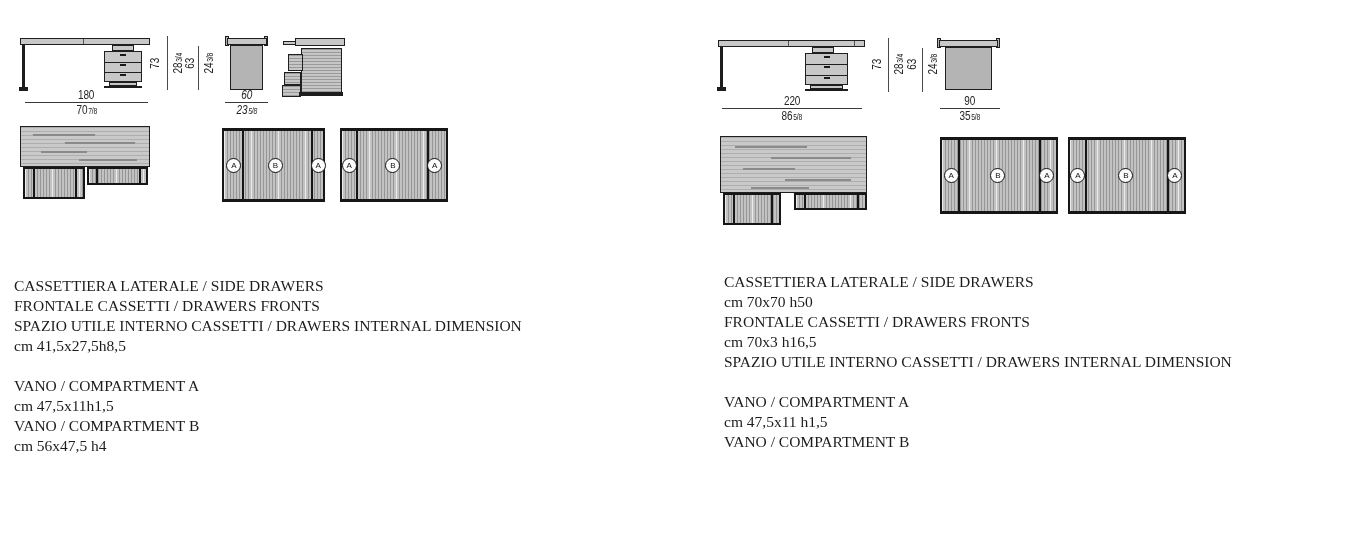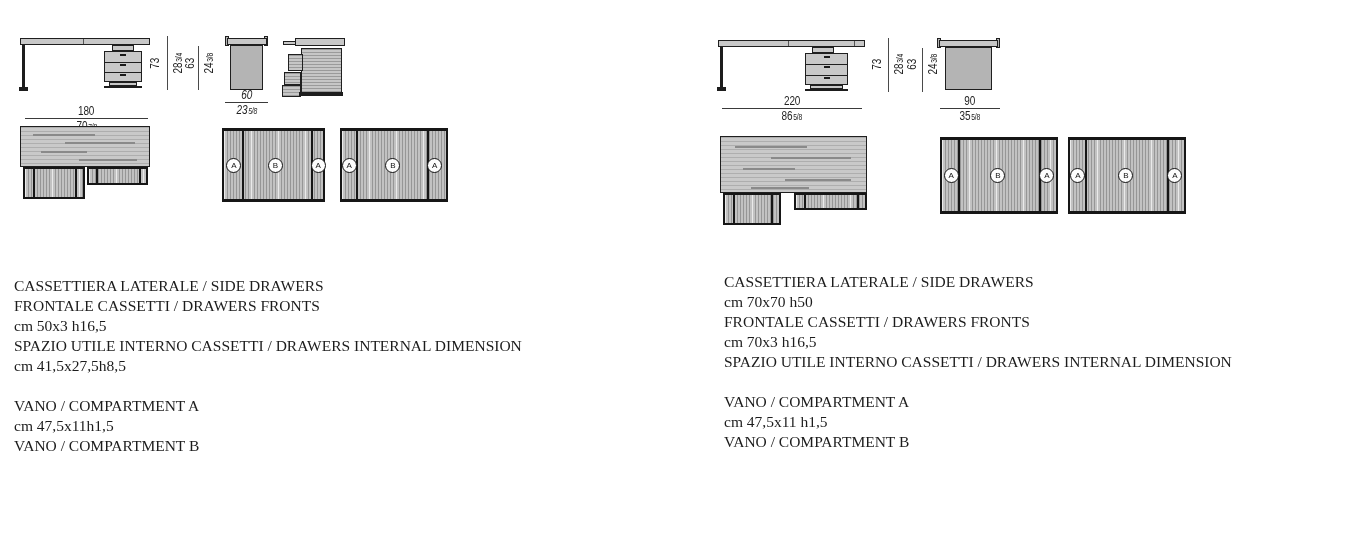"180" div.dimgroup { top: 104px -> 88px }
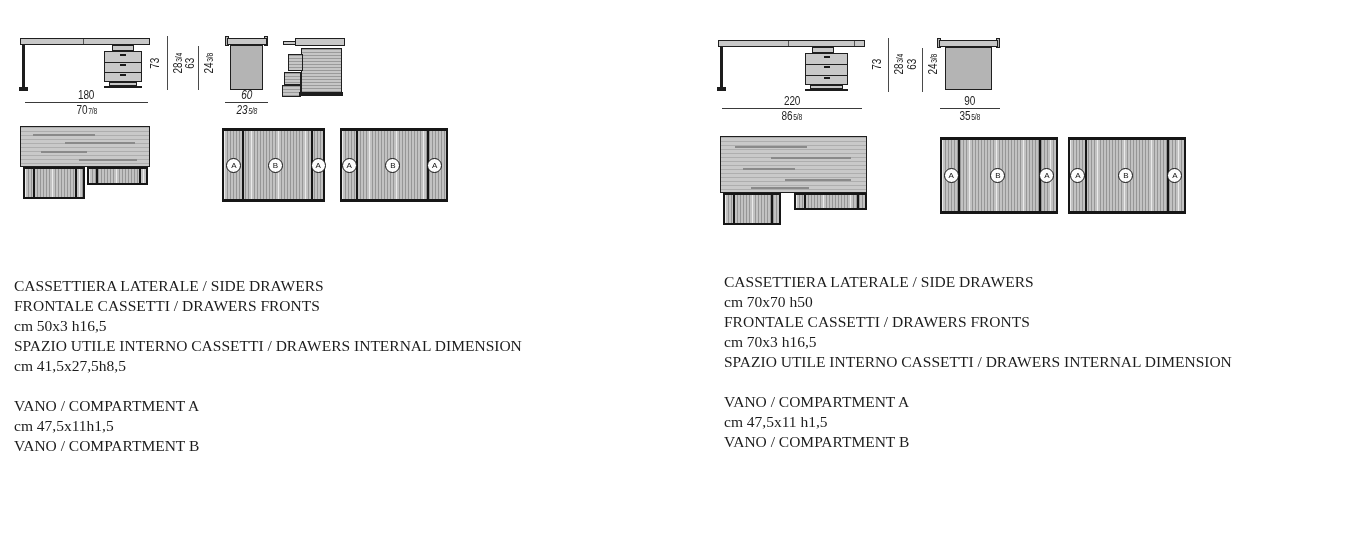"cm 50x3 h16,5" div.spec-line { html: <div>cm 50x3 h16,5</div> -> none }
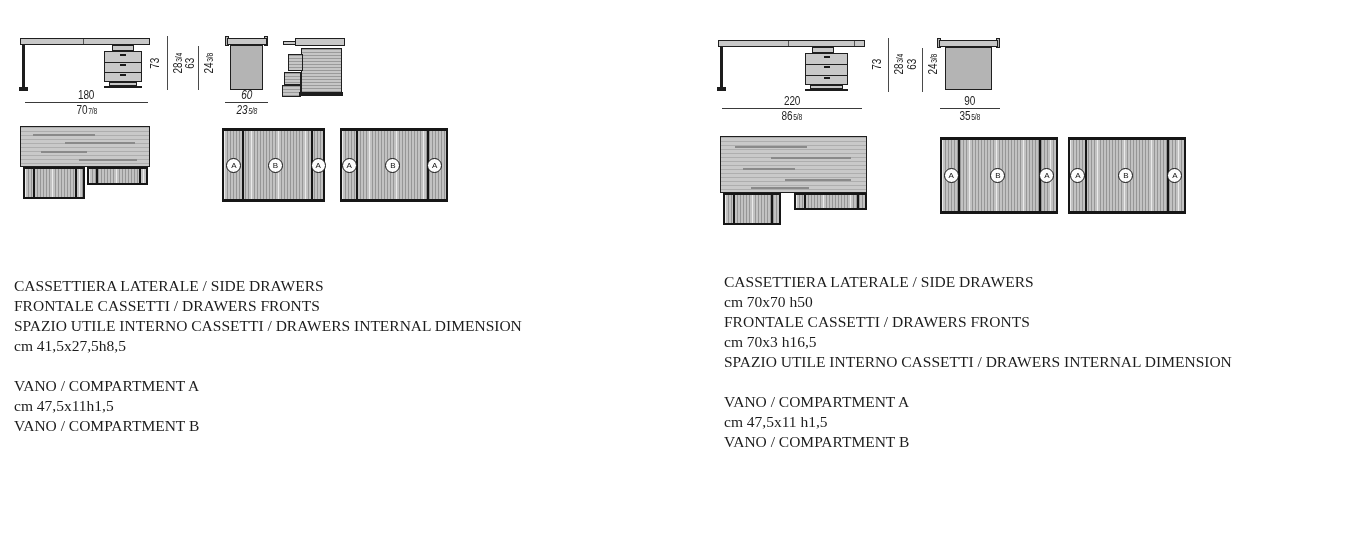"cm 56x47,5 h4" div.spec-line { html: none -> <div>cm 56x47,5 h4</div> }
